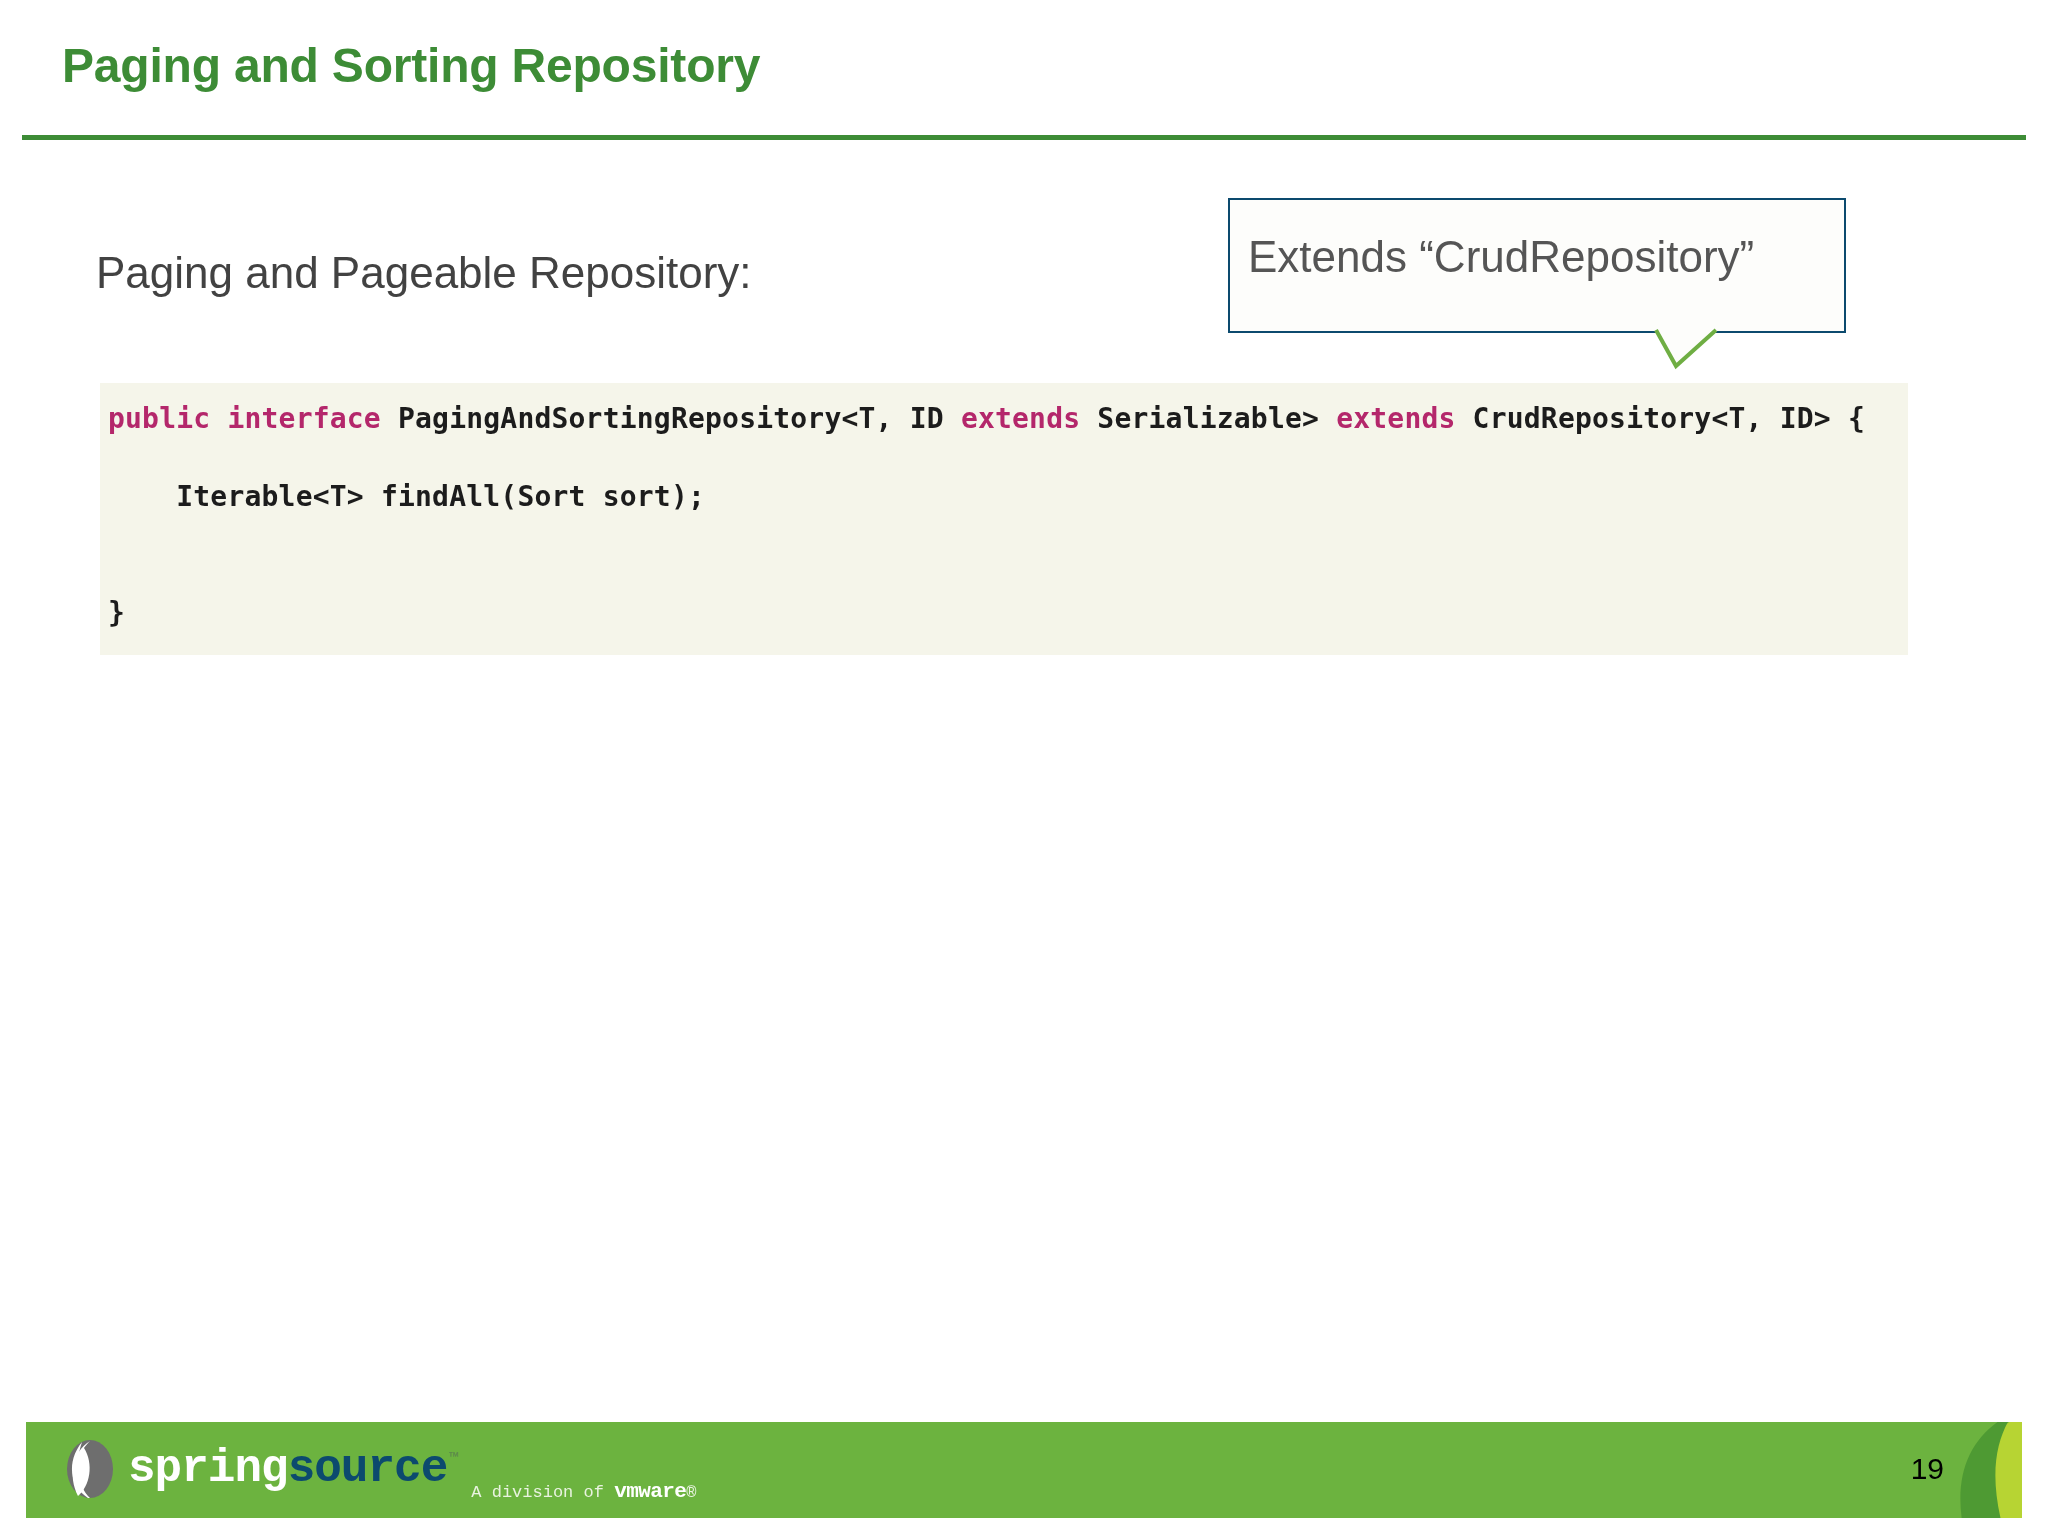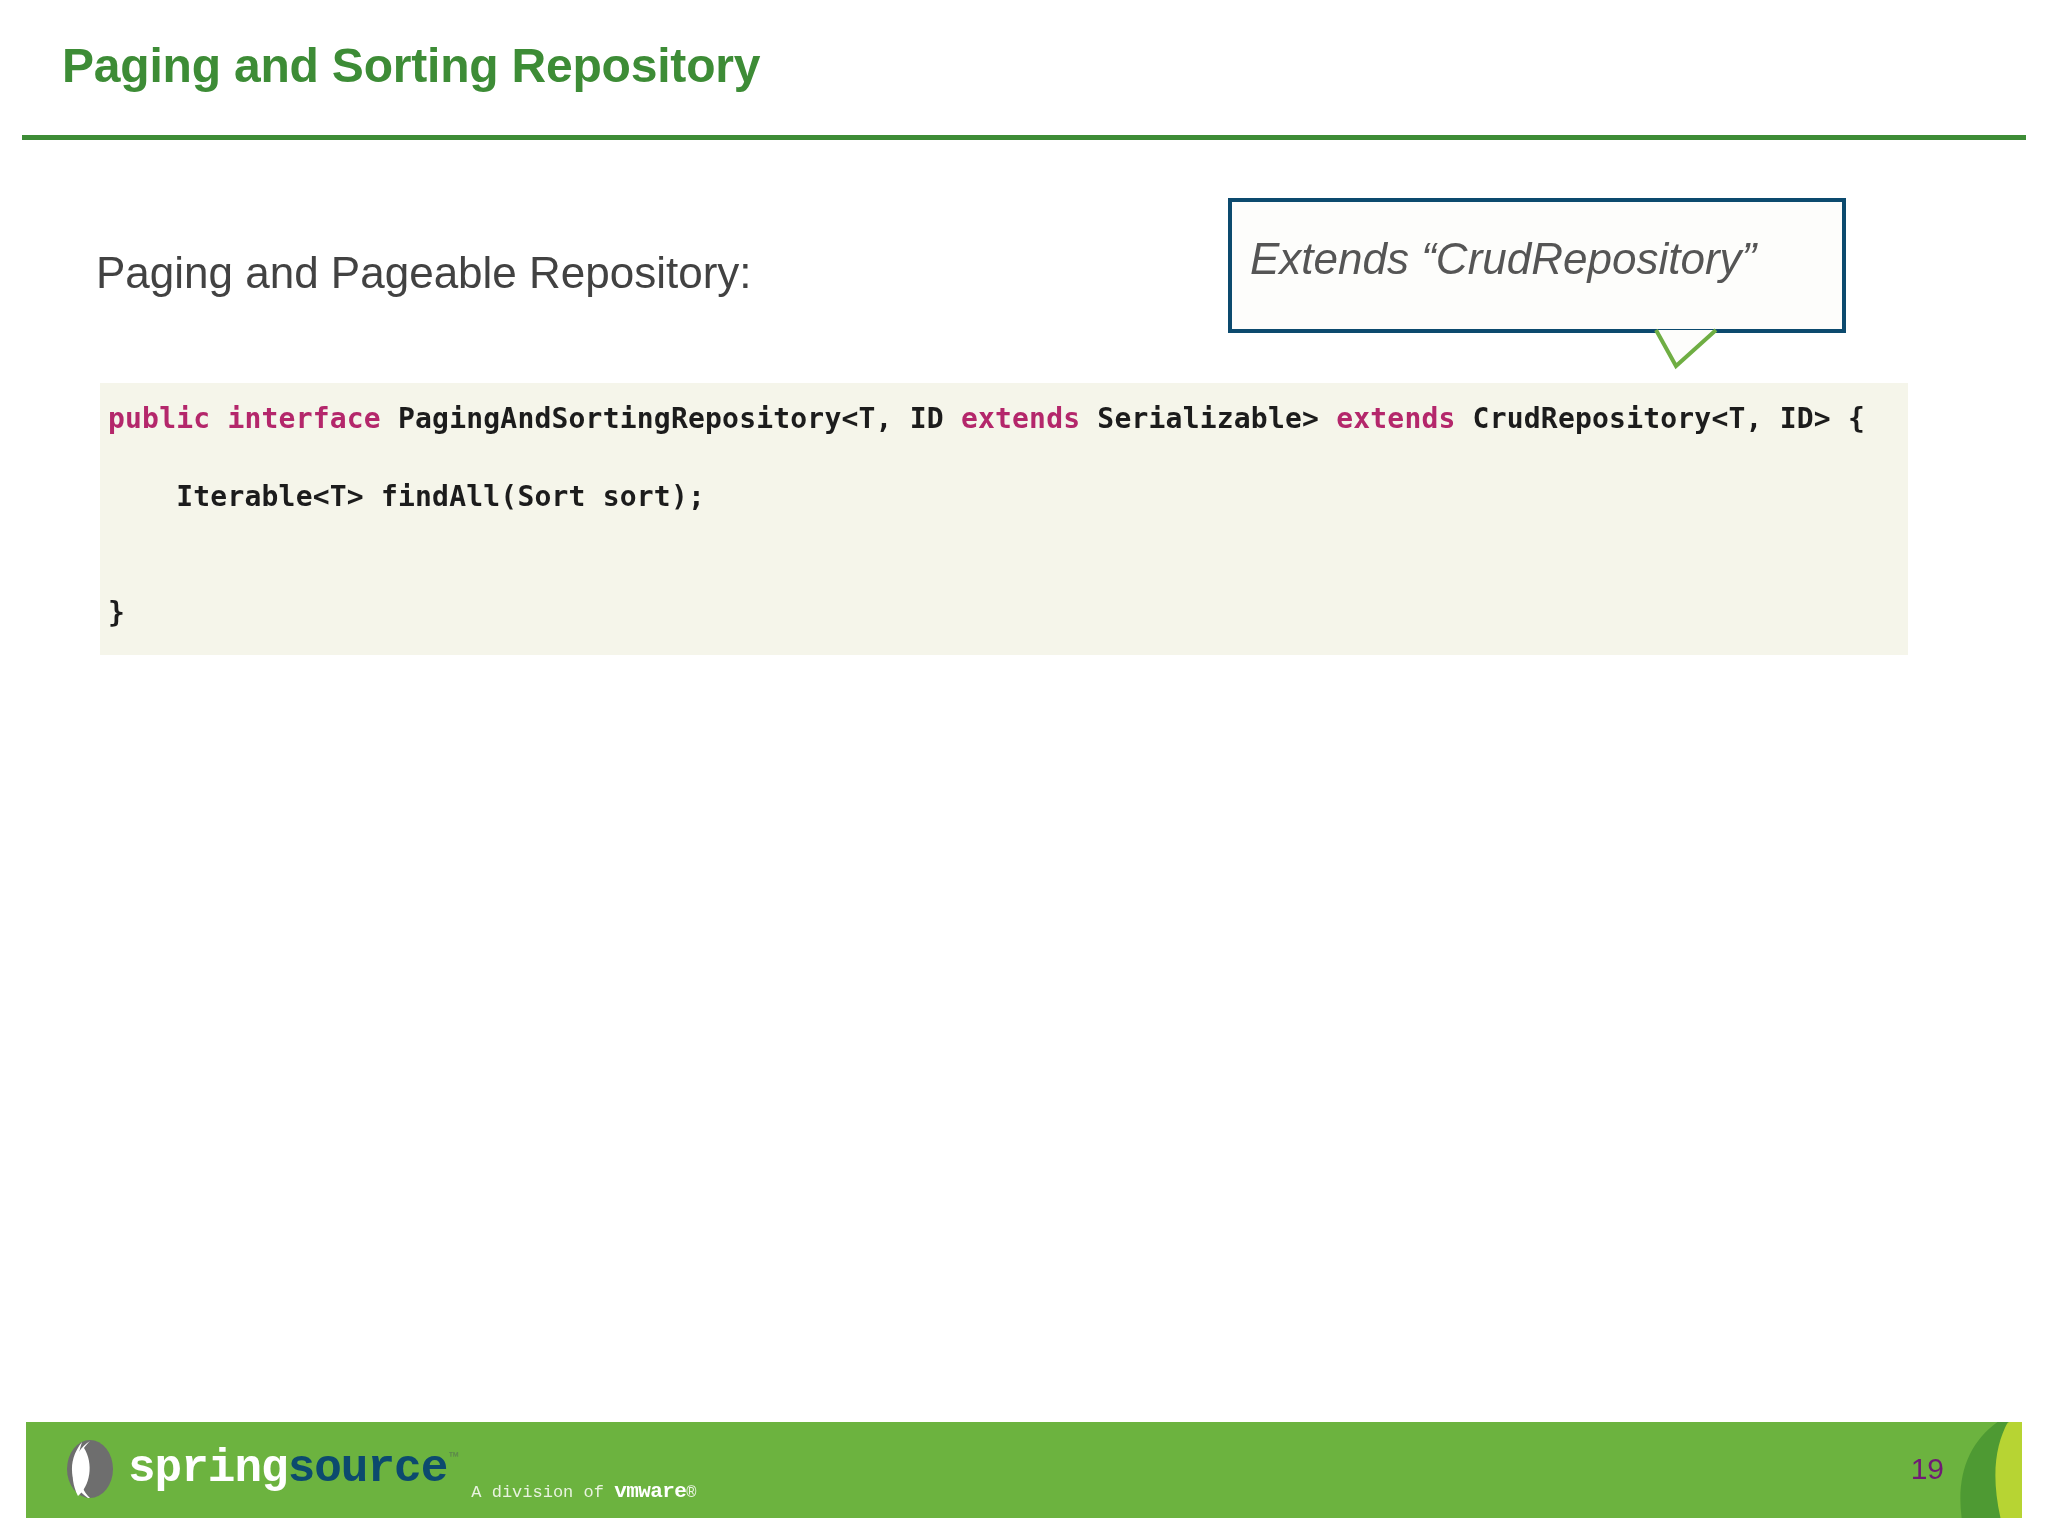"Extends “CrudRepository”" .callout-box { border: 4px solid #0c4a6e -> 2px solid #0c4a6e; font-style: italic -> none }
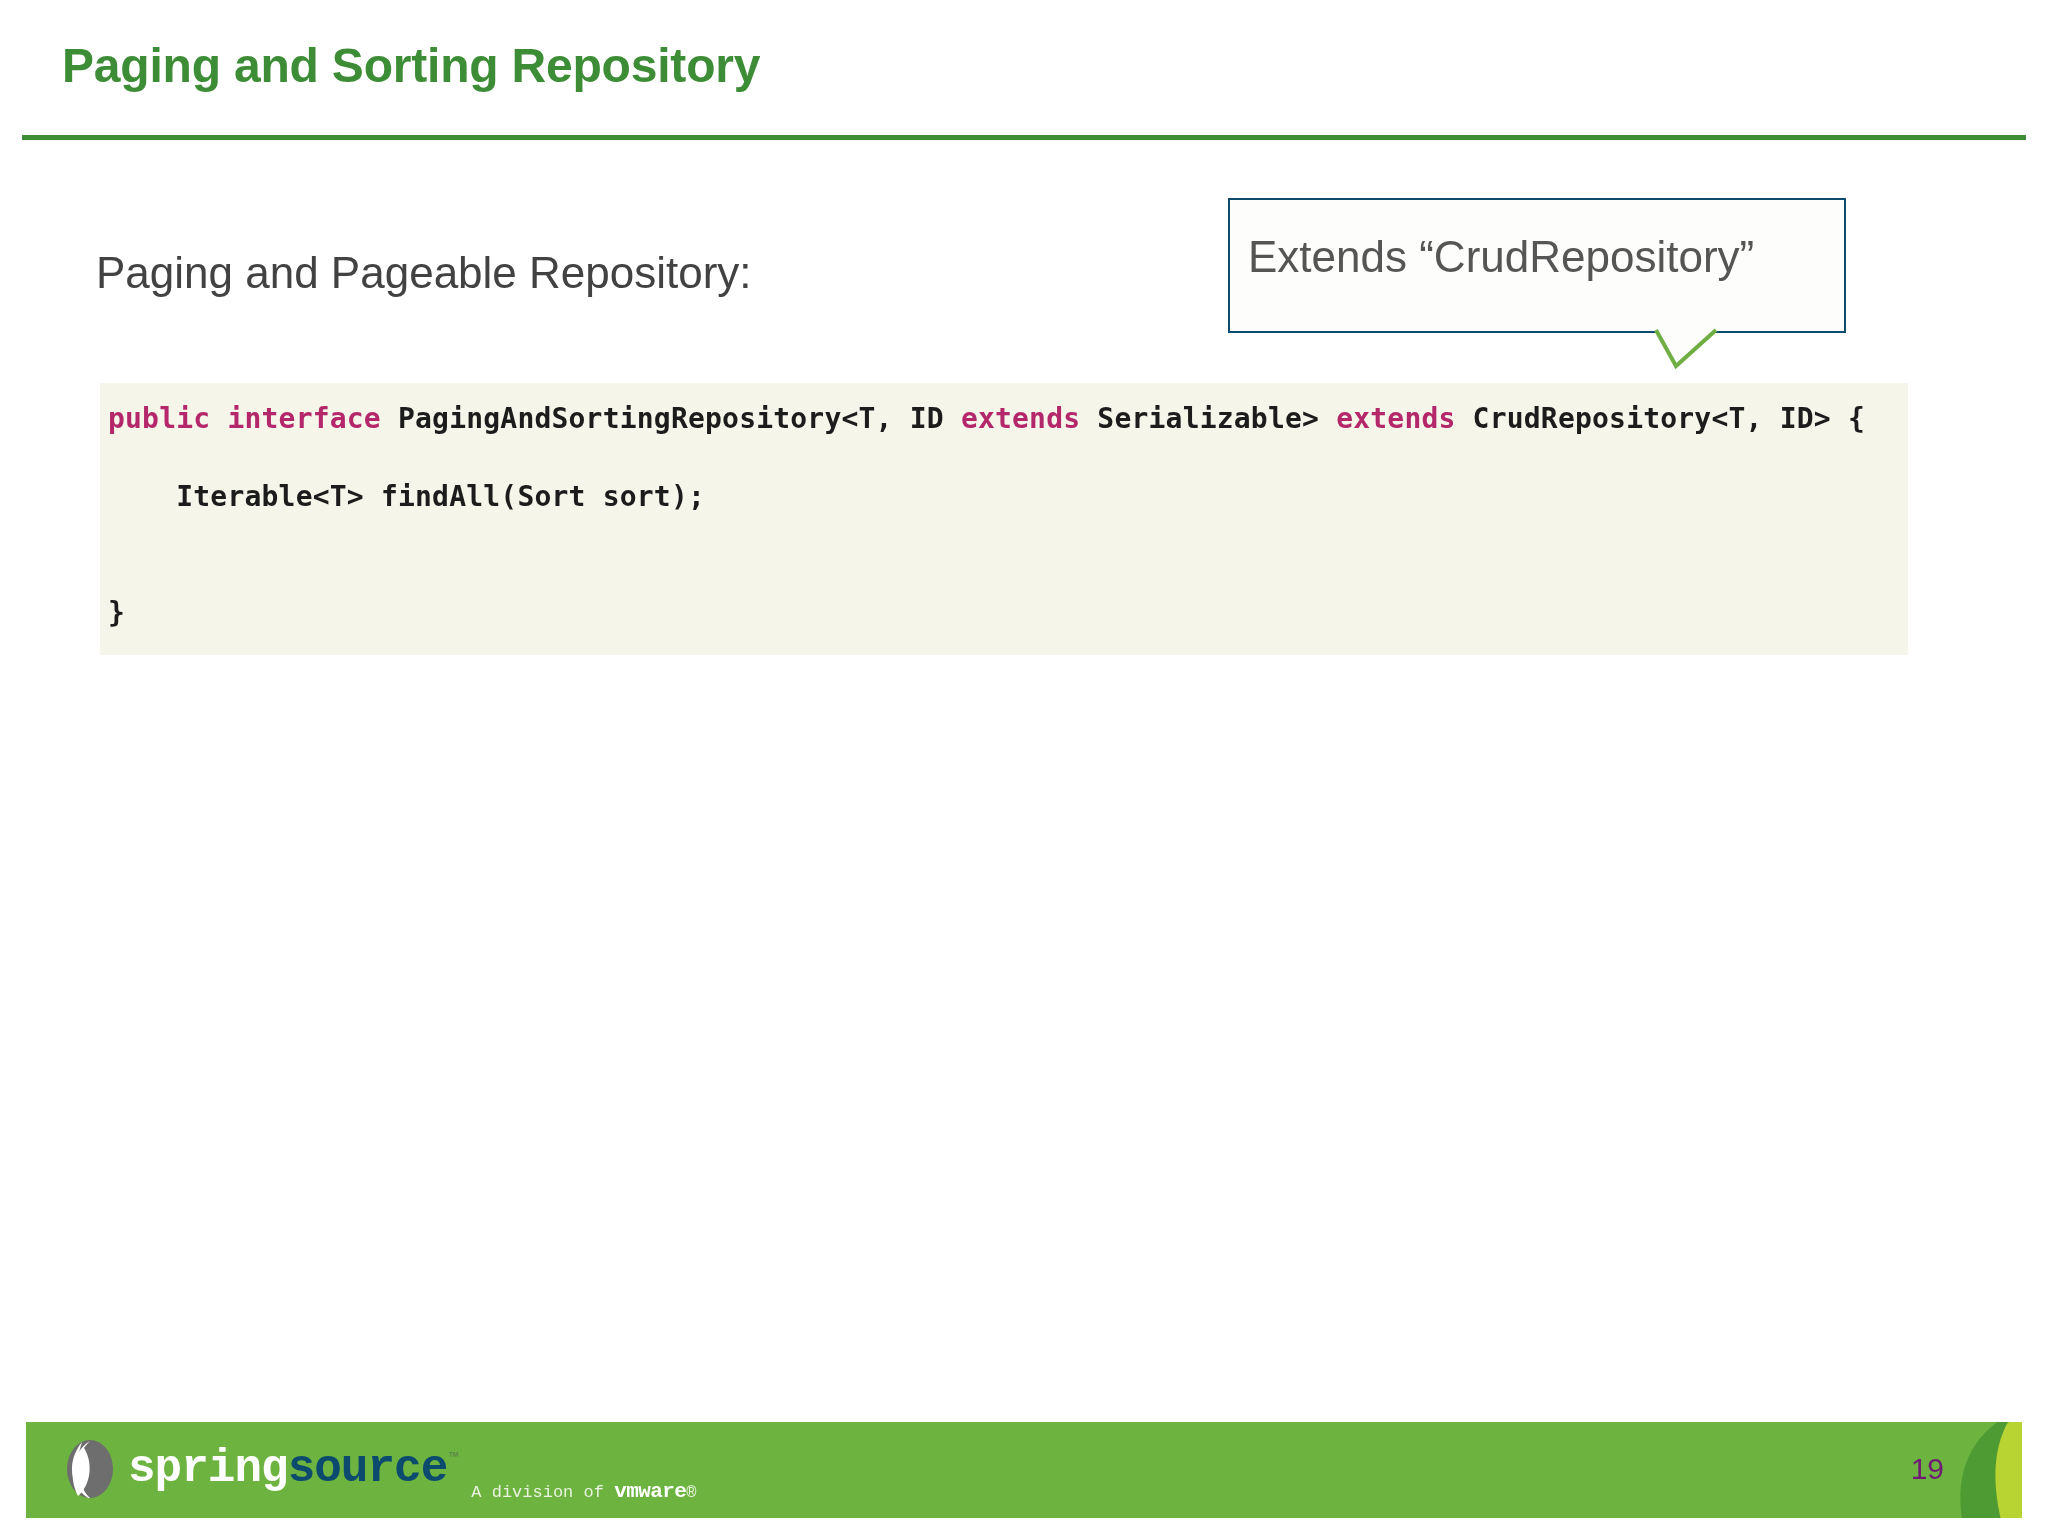"19" .page-num { color: #701a75 -> #000000 }
